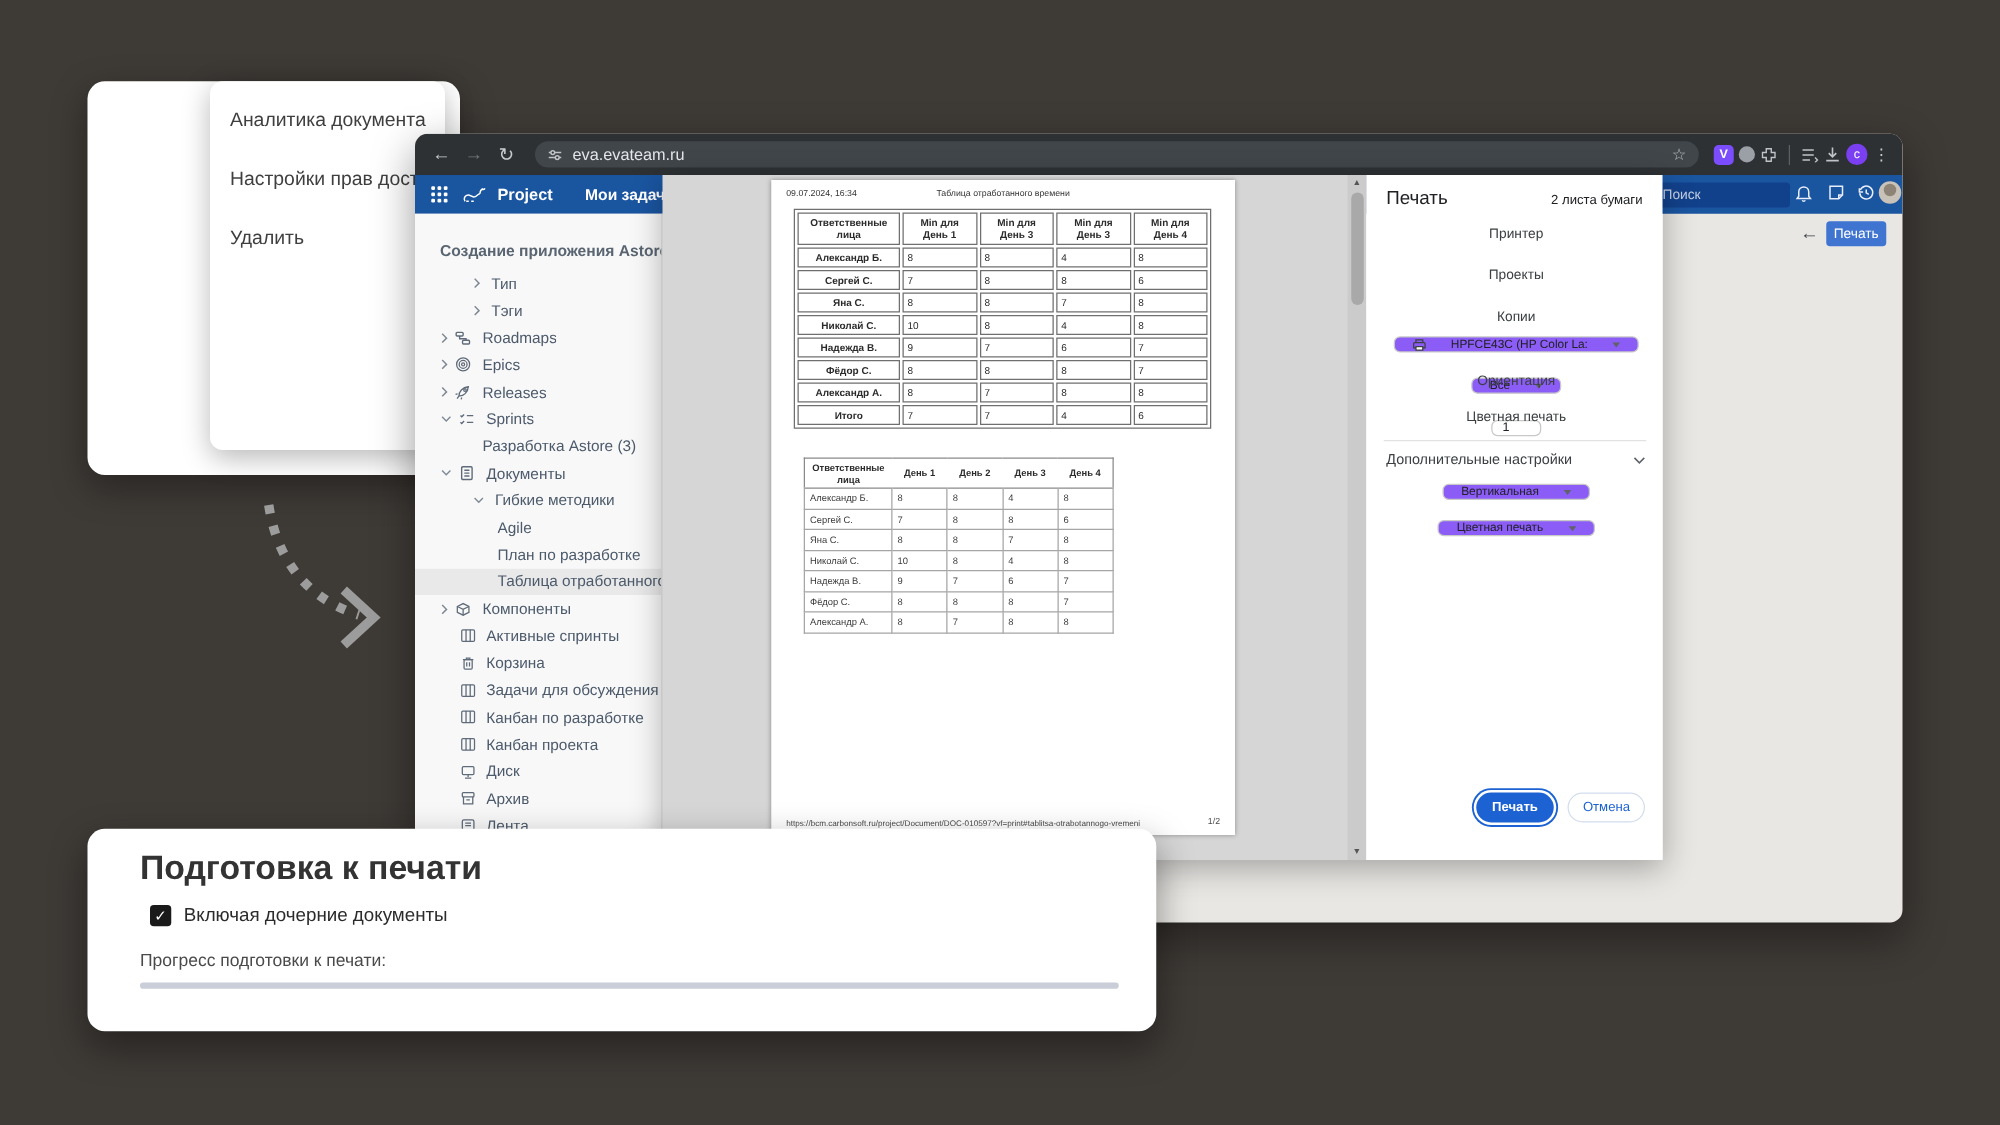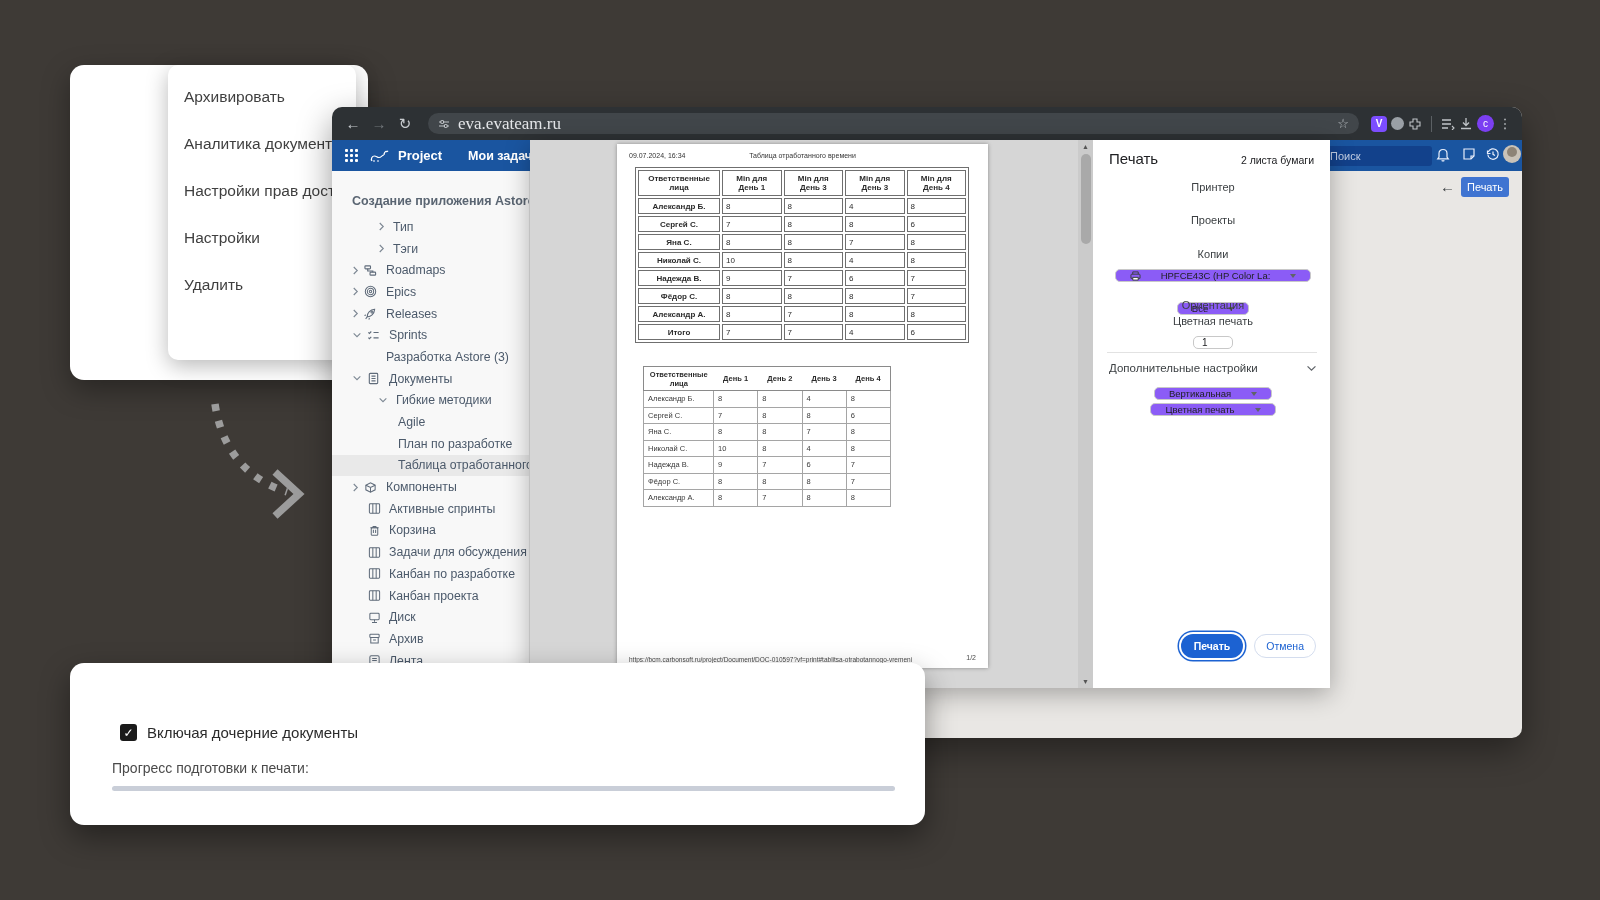"Архивировать" div.ctx-item { html: <div>Архивировать</div> -> none }
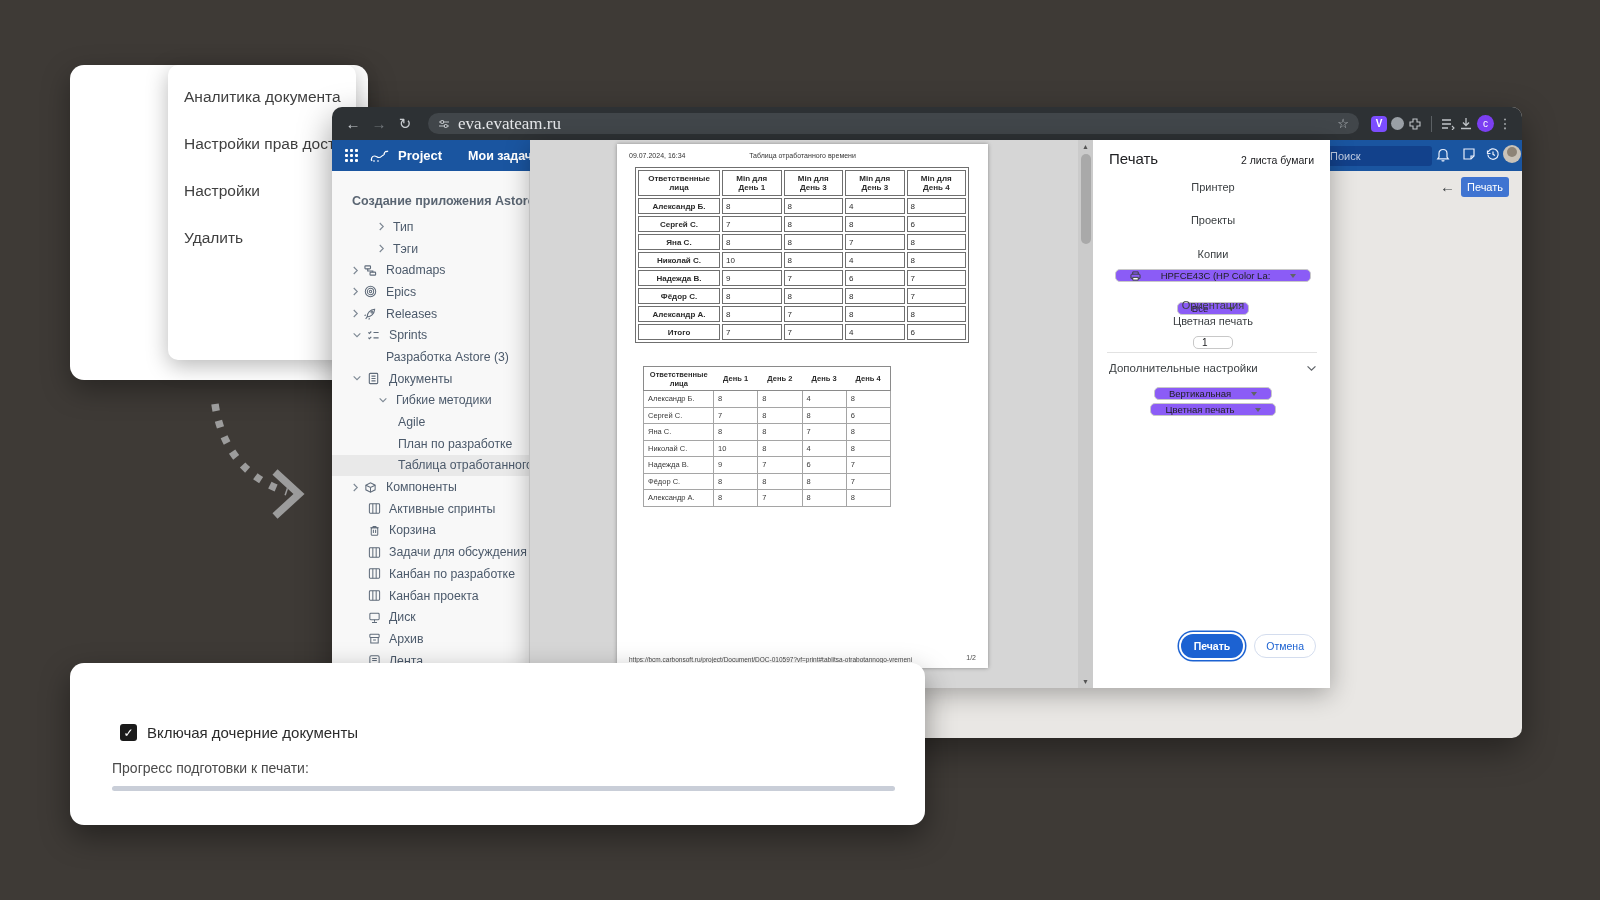"eva.evateam.ru" .url-text { font-family: Liberation Serif, serif -> none; font-size: 17px -> 13px }
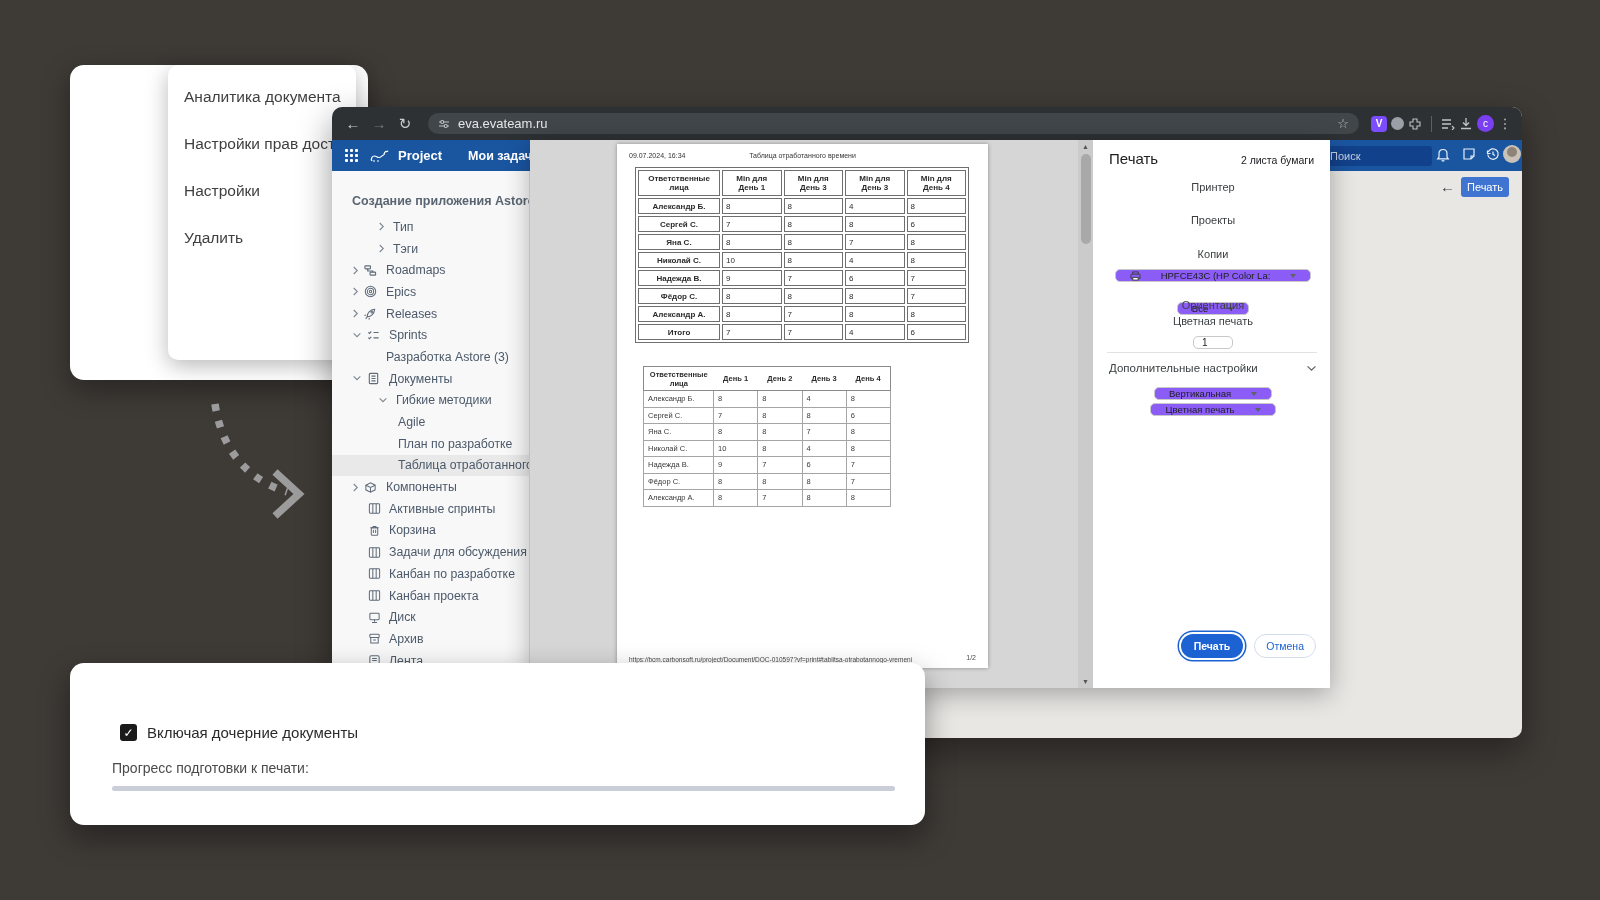"Настройки" div.ctx-item { html: <div>Настройки</div> -> none }
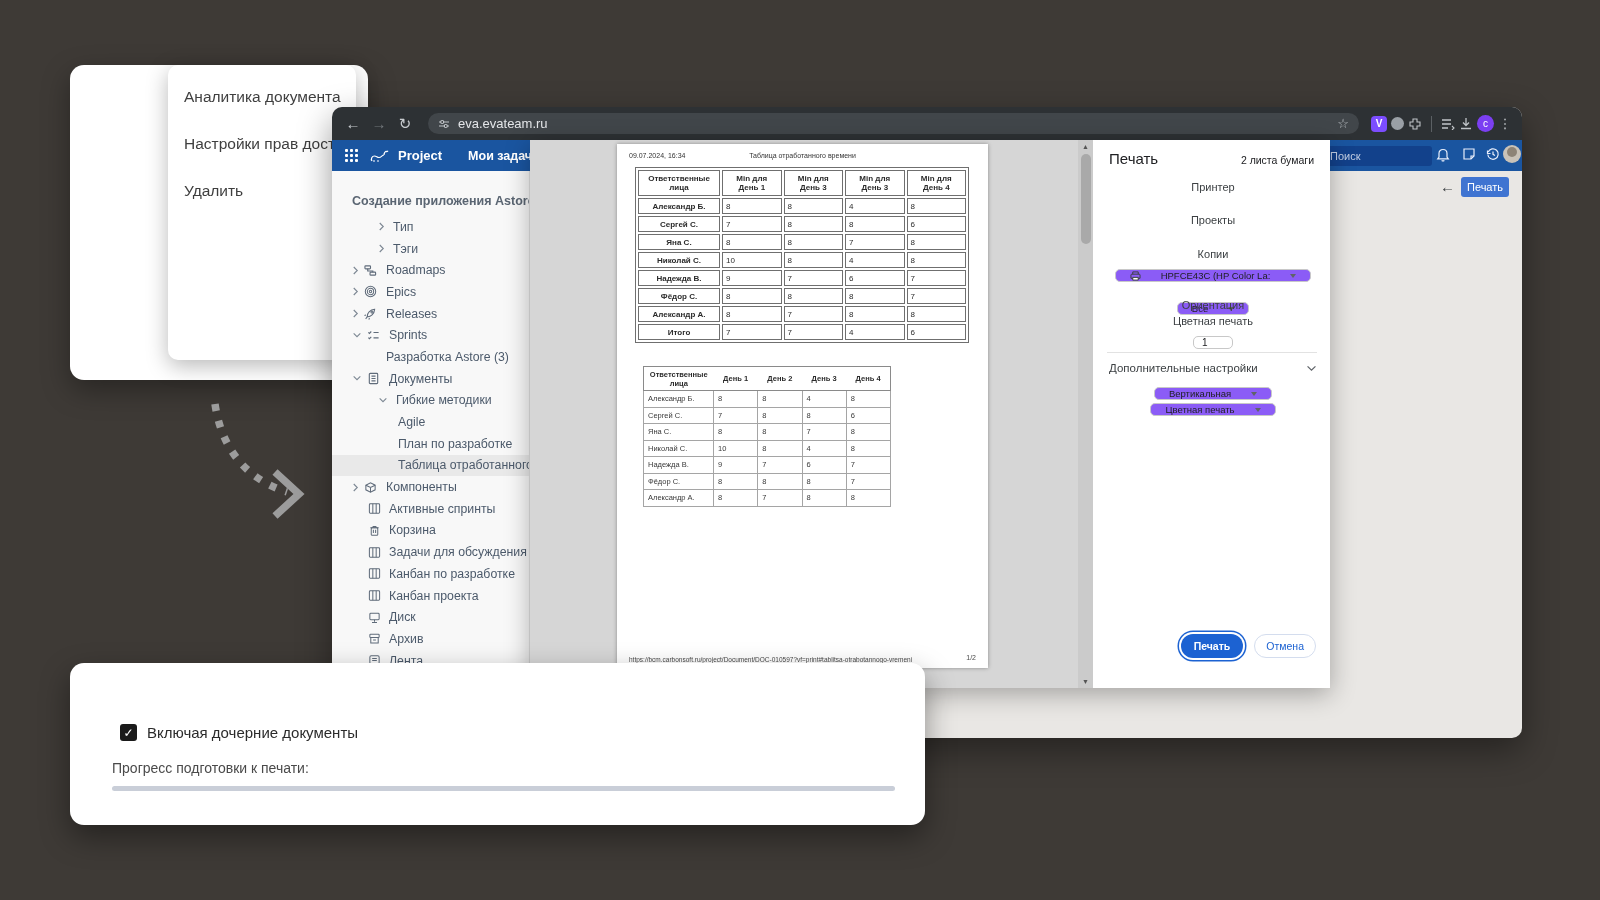"Цветная печать" div.sp-row { top: 175px -> 188px }
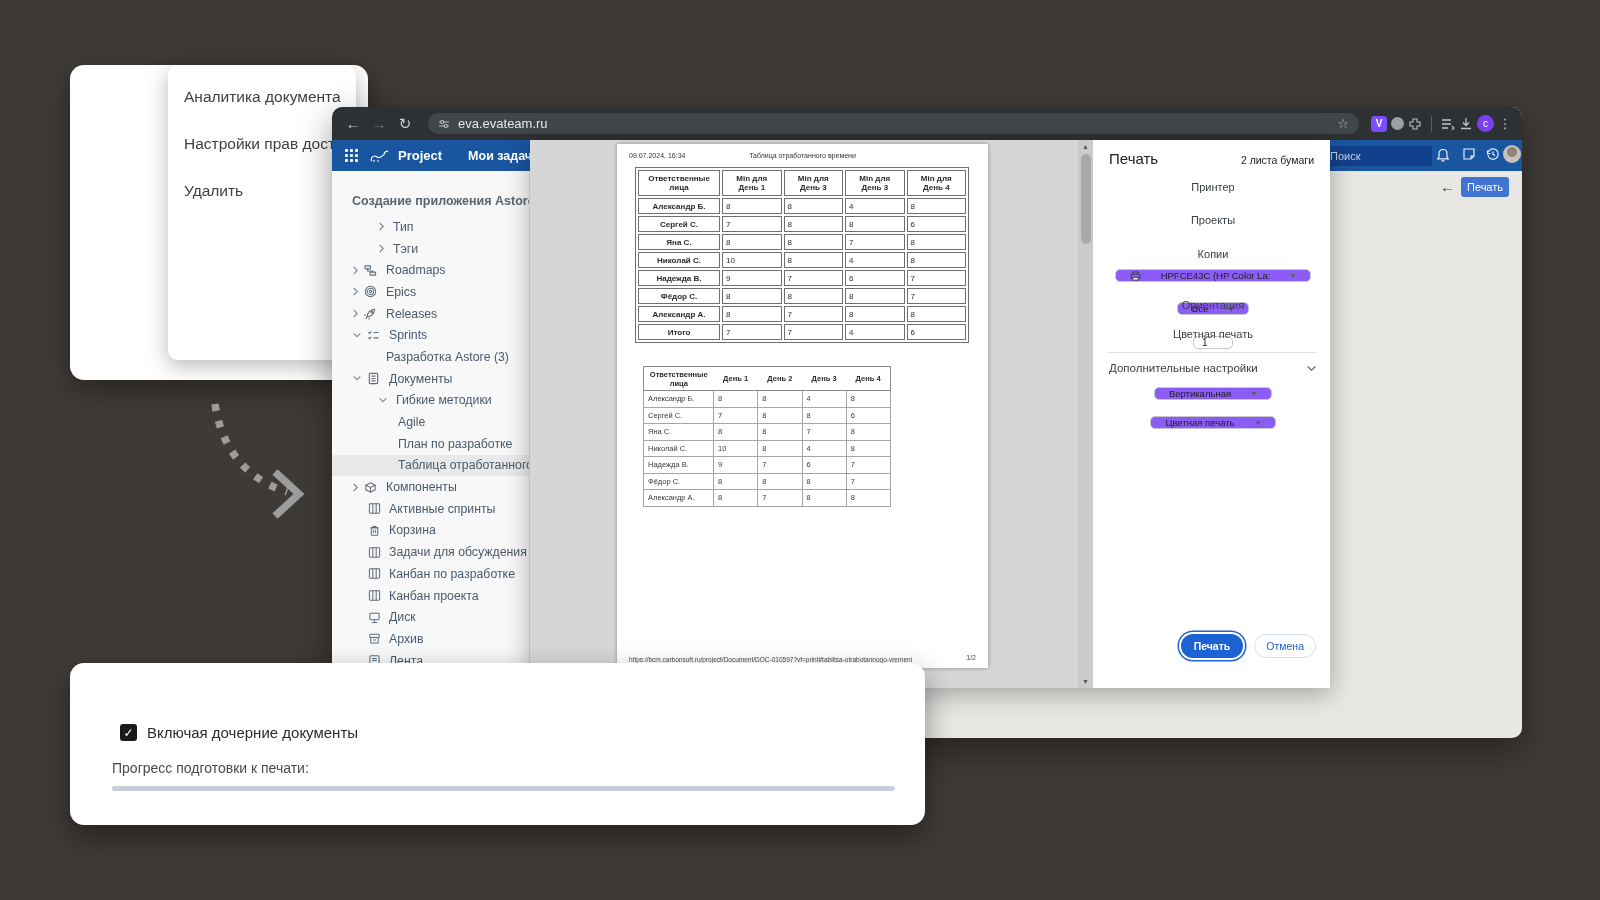"Подготовка к печати" div.abs { html: none -> <div>Подготовка к печати</div> }
